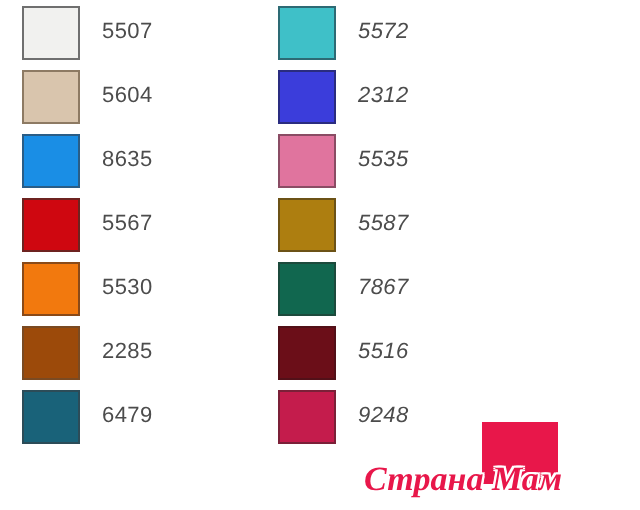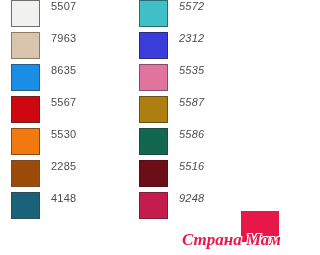"5507" .swatch-row { align-items: none -> center }
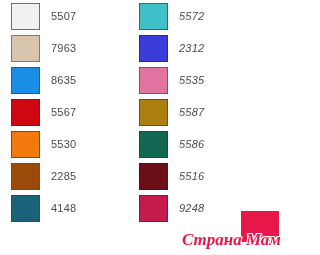"7963" div.swatch-label { text: 7963 -> 5604 }
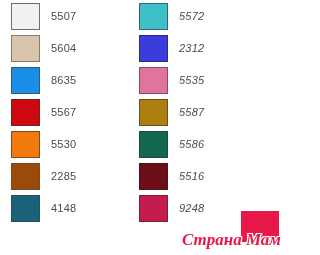"5586" div.swatch-label { text: 5586 -> 7867 }
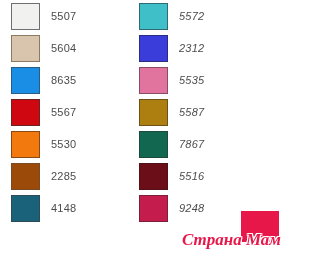"4148" div.swatch-label { text: 4148 -> 6479 }
